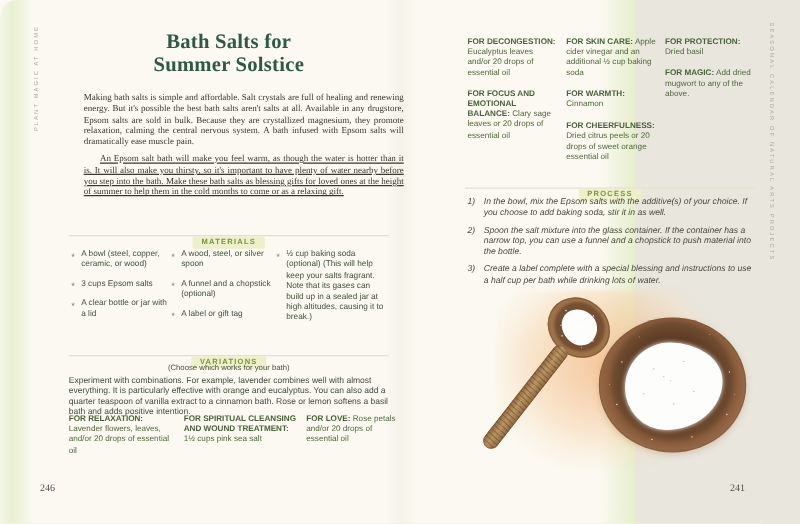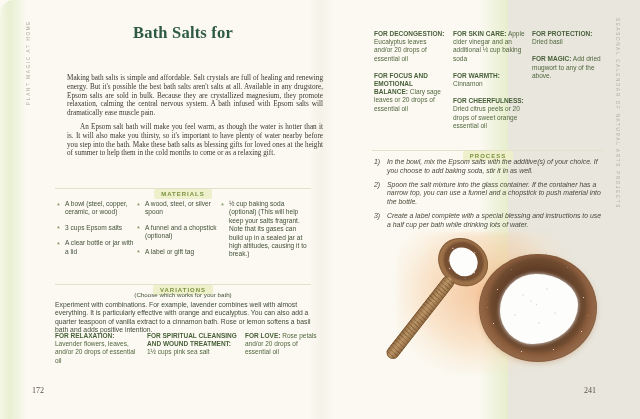"Summer Solstice" div { html: none -> <div>Summer Solstice</div> }
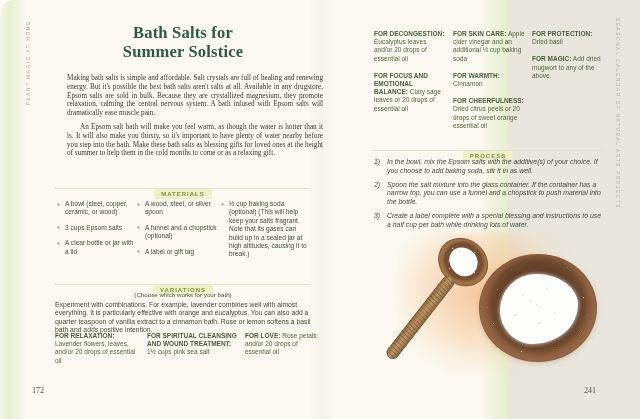"An Epsom salt bath will" .p2 { text-decoration: none -> underline }
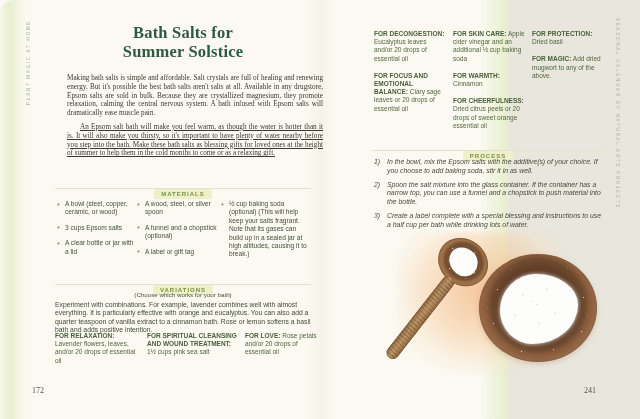"172" div.pagenum { text: 172 -> 246 }
